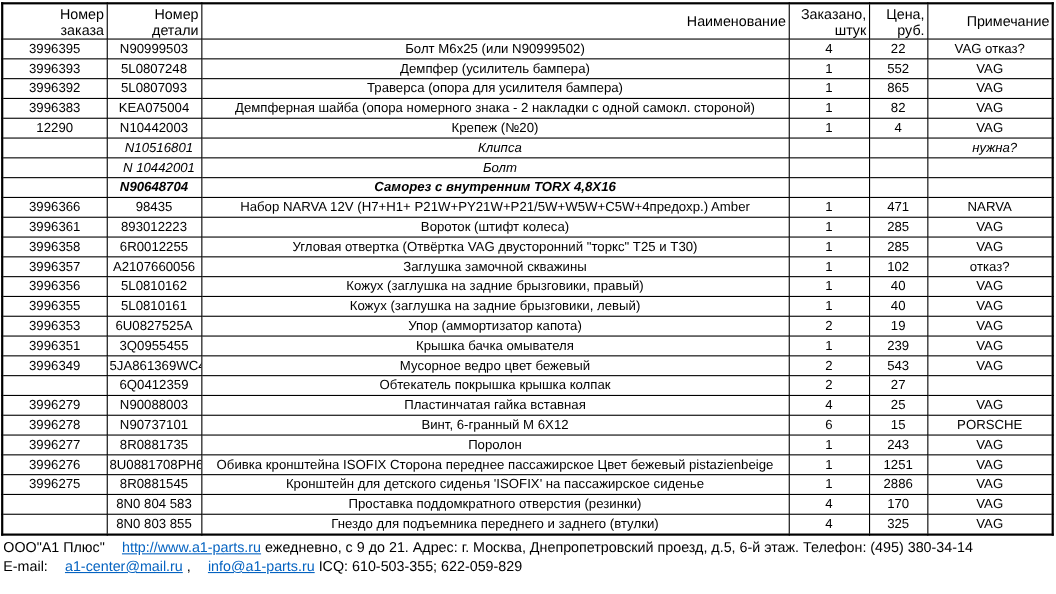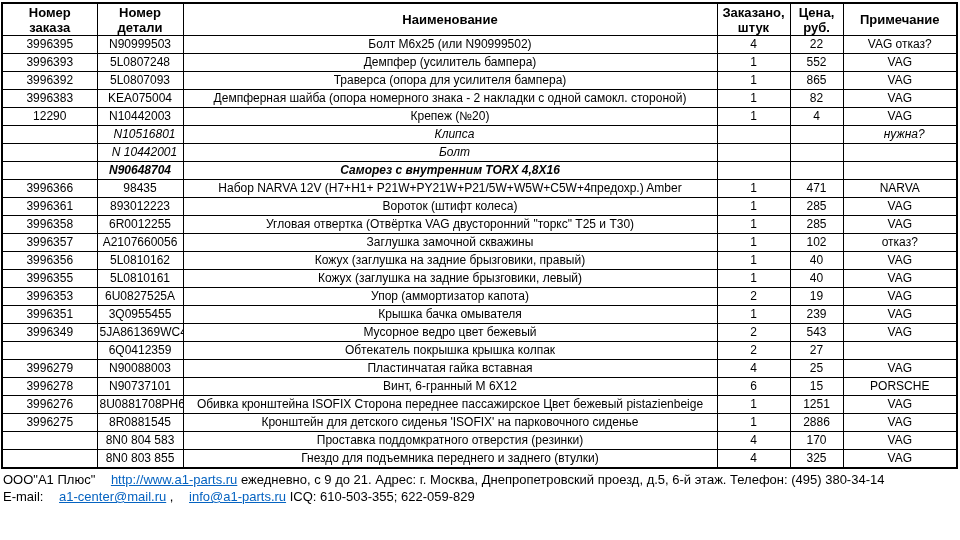"Номер" .parts th { font-weight: bold -> normal; text-align: none -> right }
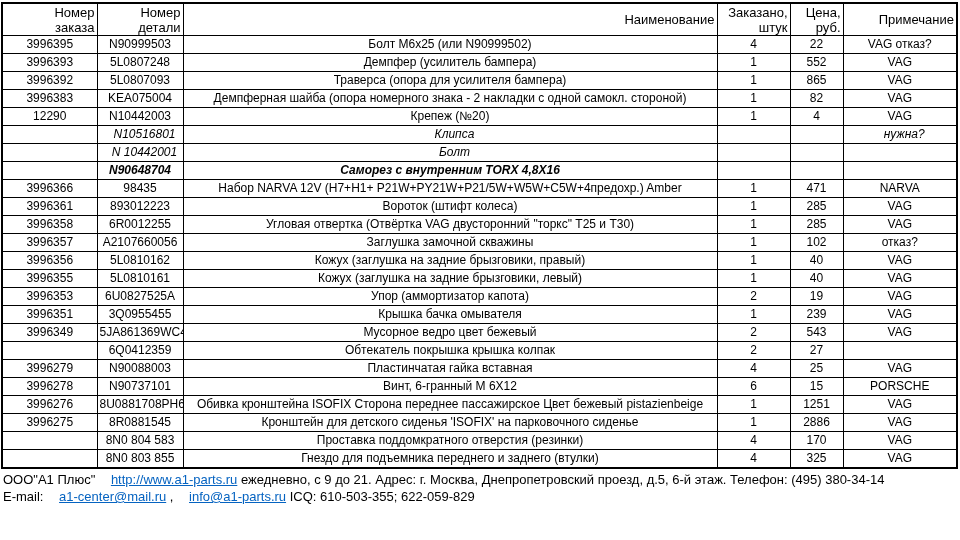"3996277" tr { html: none -> <tr> <td>3996277</td> <td>8R0881735</td> <td>Поролон</td> <td>1</td> <td>243</td> <td>VAG</td> </tr> }
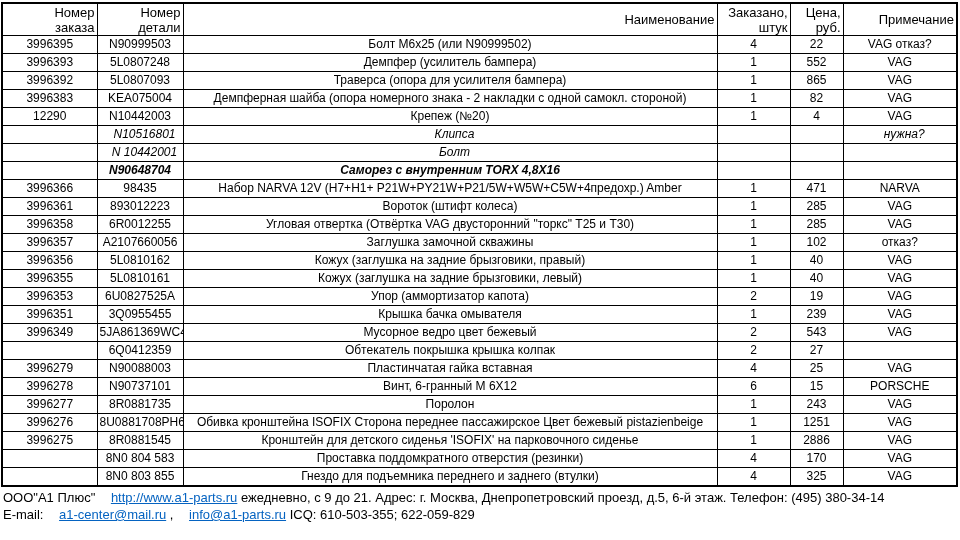"Кронштейн для детского сиденья 'ISOFIX'" td { text: парковочного -> пассажирское }
